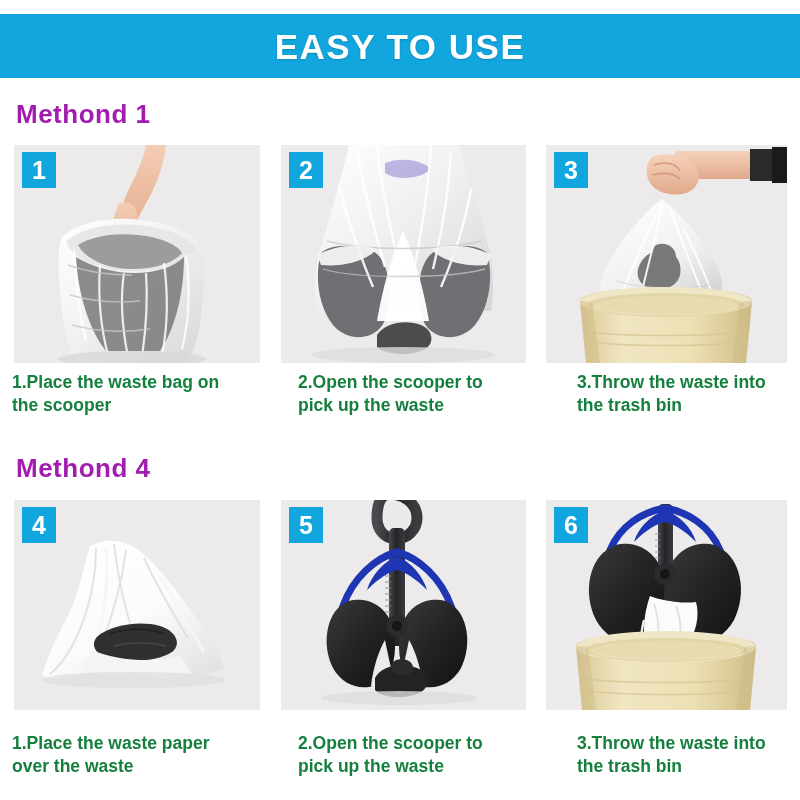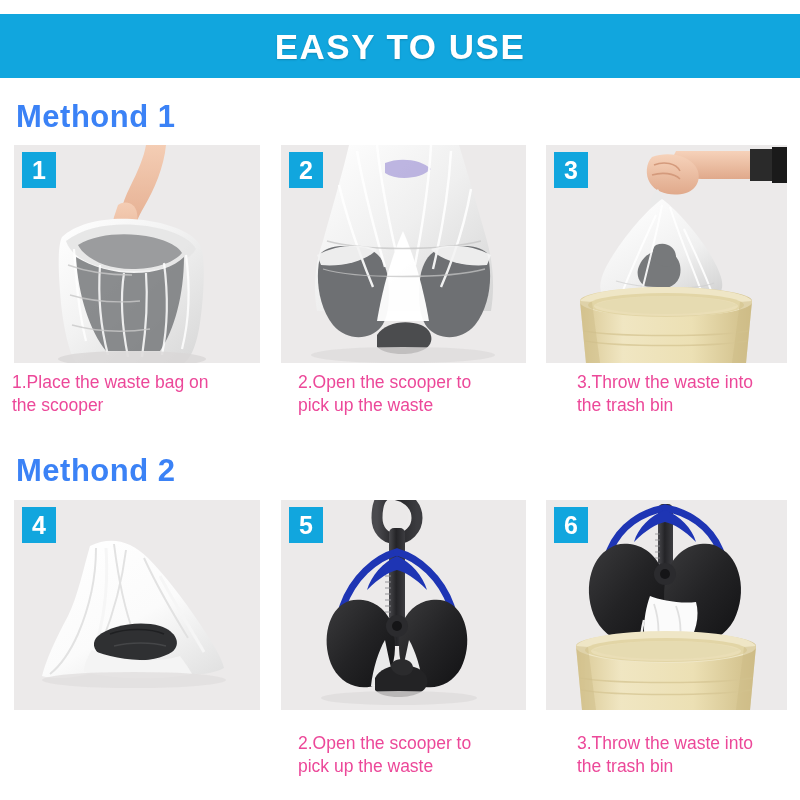"Methond 1" .method-heading { color: #3b82f6 -> #a21caf; font-size: 31px -> 26px }
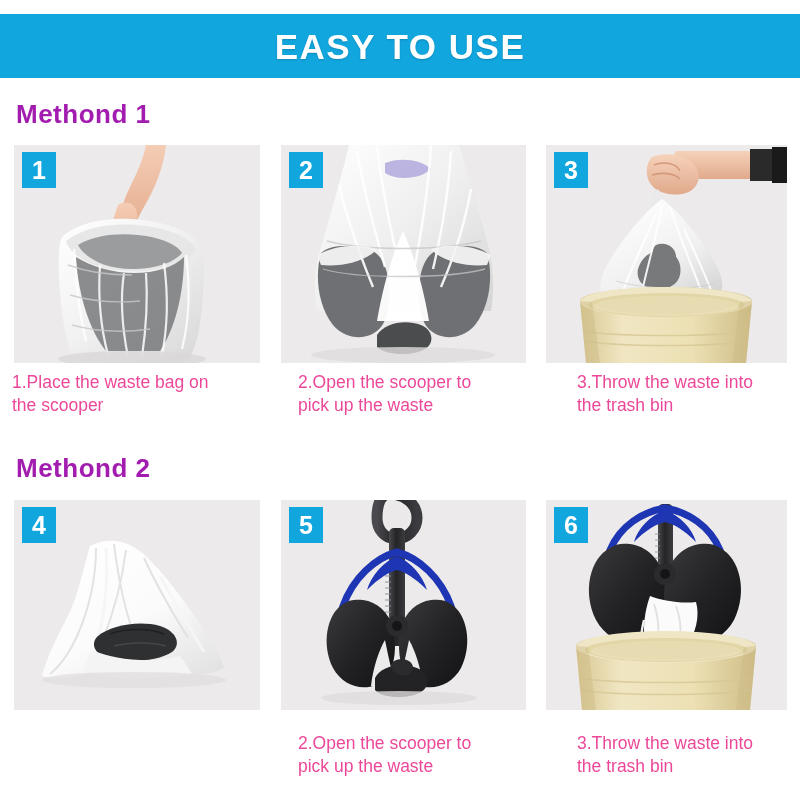"1.Place the waste bag on" .caption { color: #ec4899 -> #15803d; font-weight: normal -> bold }
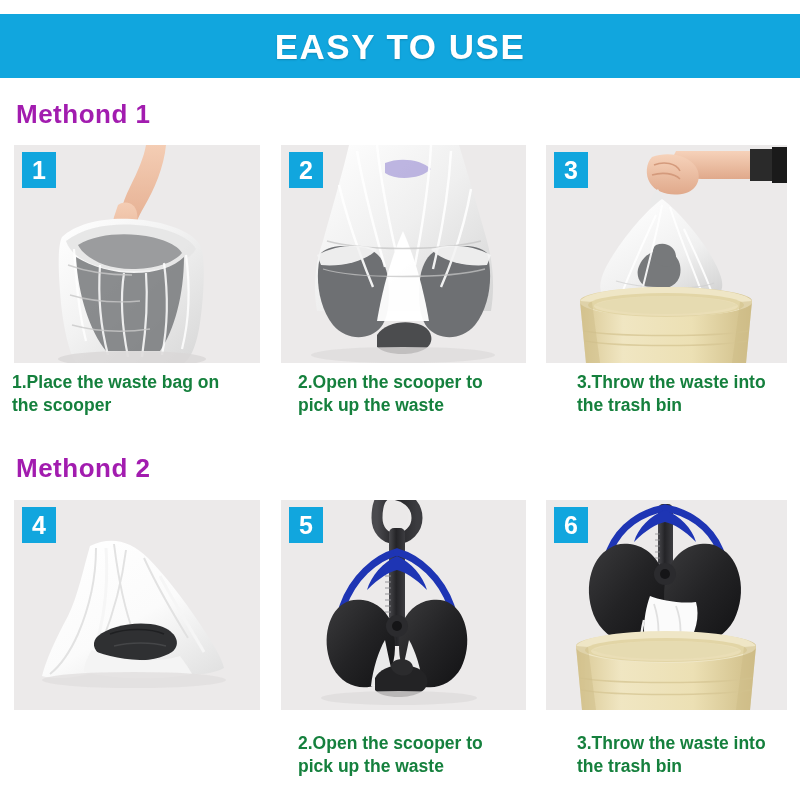"Methond 2" div.method-heading { text: 2 -> 4 }
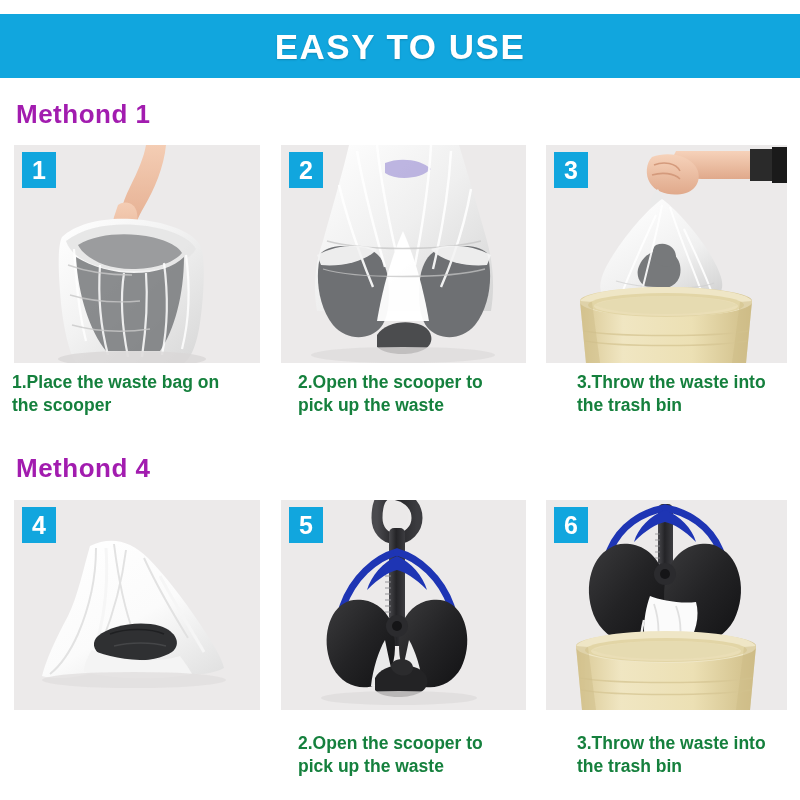"1.Place the waste paper" div.caption { html: none -> <div>1.Place the waste paper over the waste</div> }
